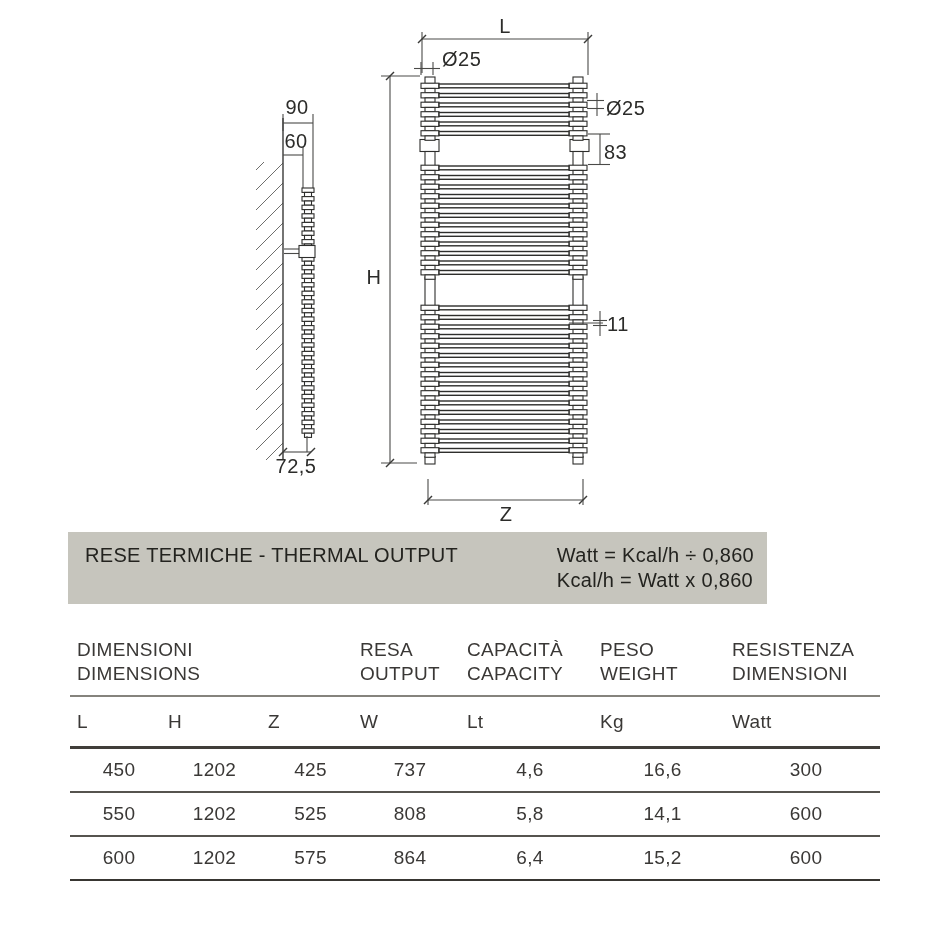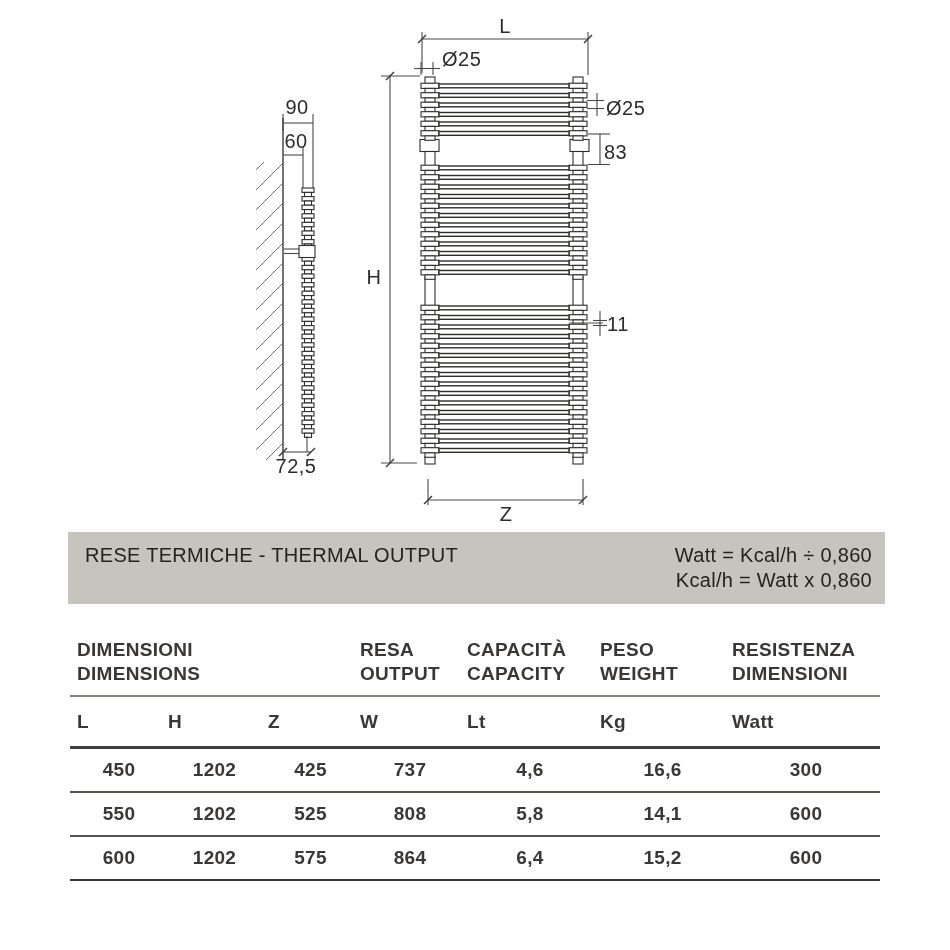"RESE TERMICHE - THERMAL OUTPUT" .banner { width: 817px -> 699px }
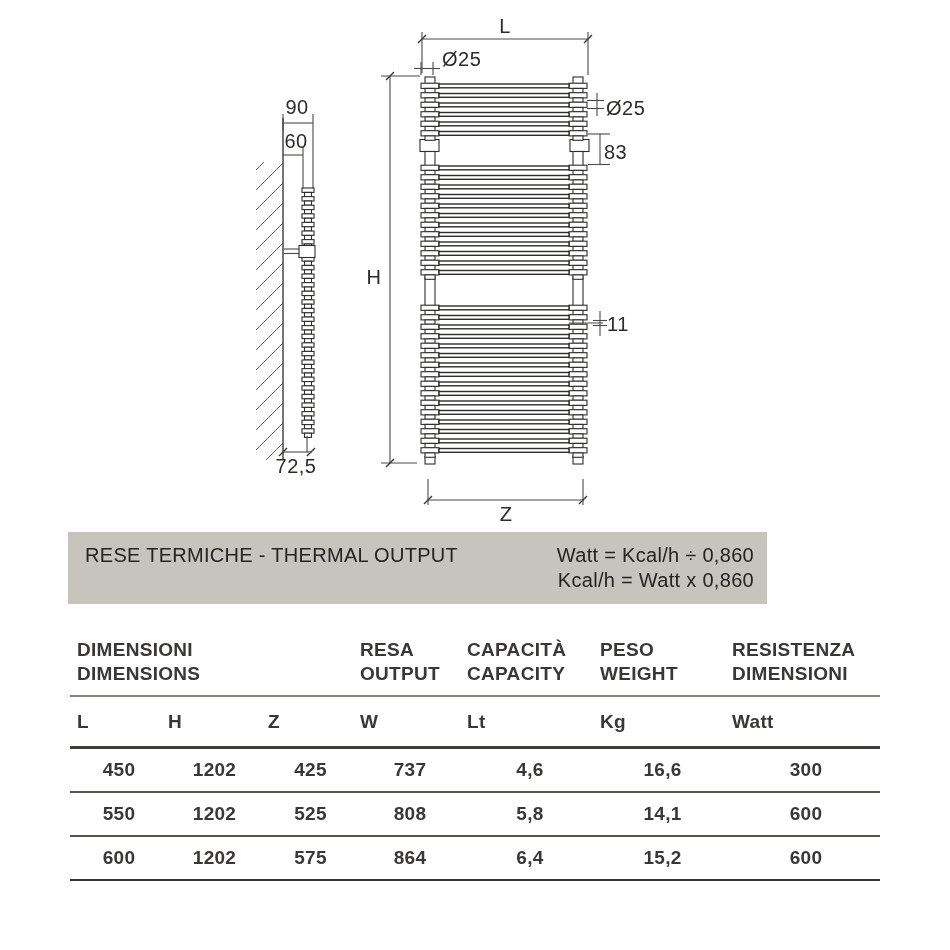"Watt = Kcal/h ÷ 0,860" .banner .right { text-align: right -> none }
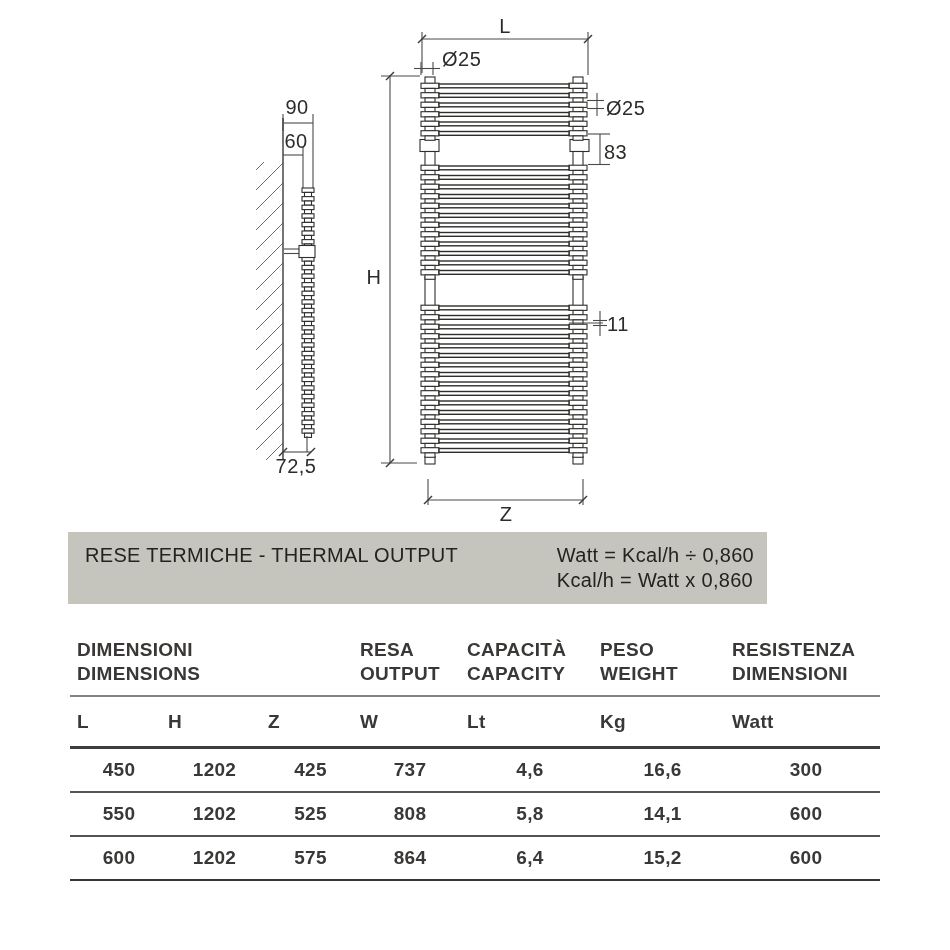"DIMENSIONI" table.spec th, table.spec td { font-weight: bold -> normal }
